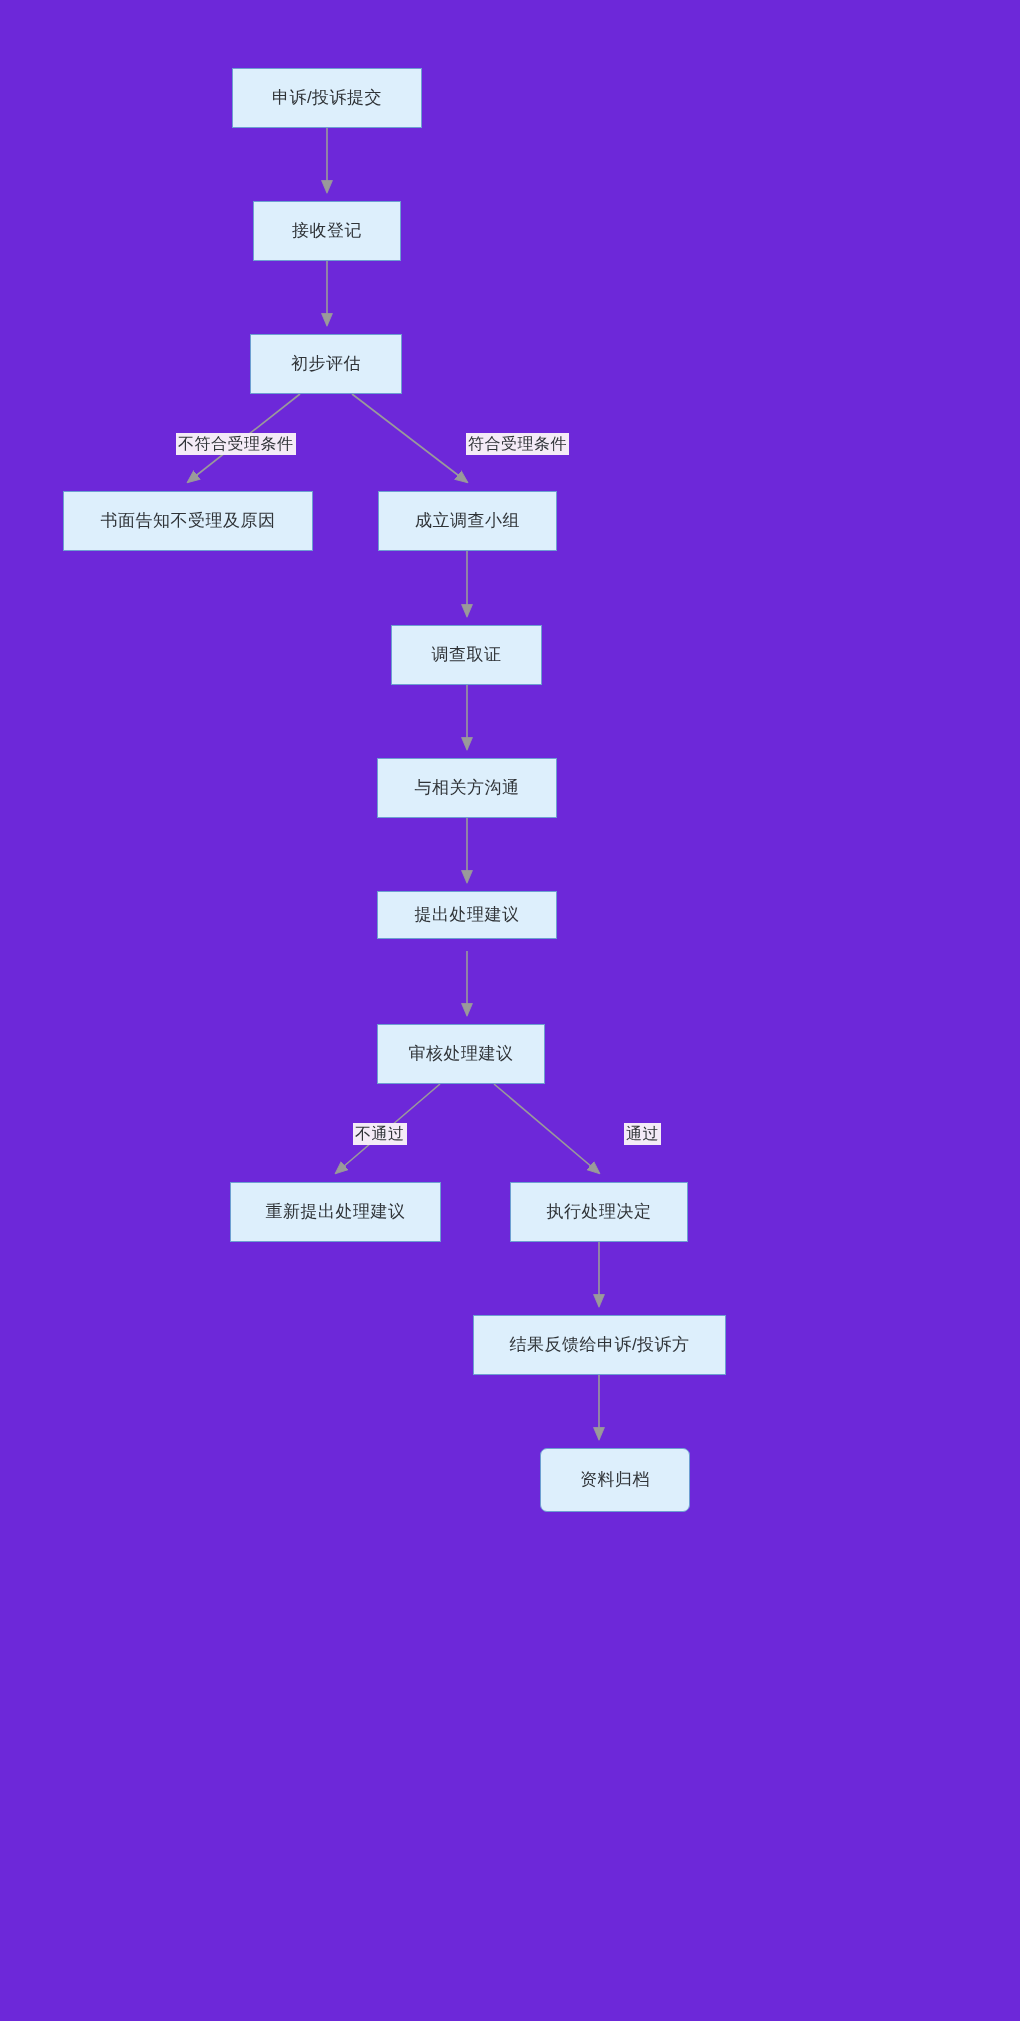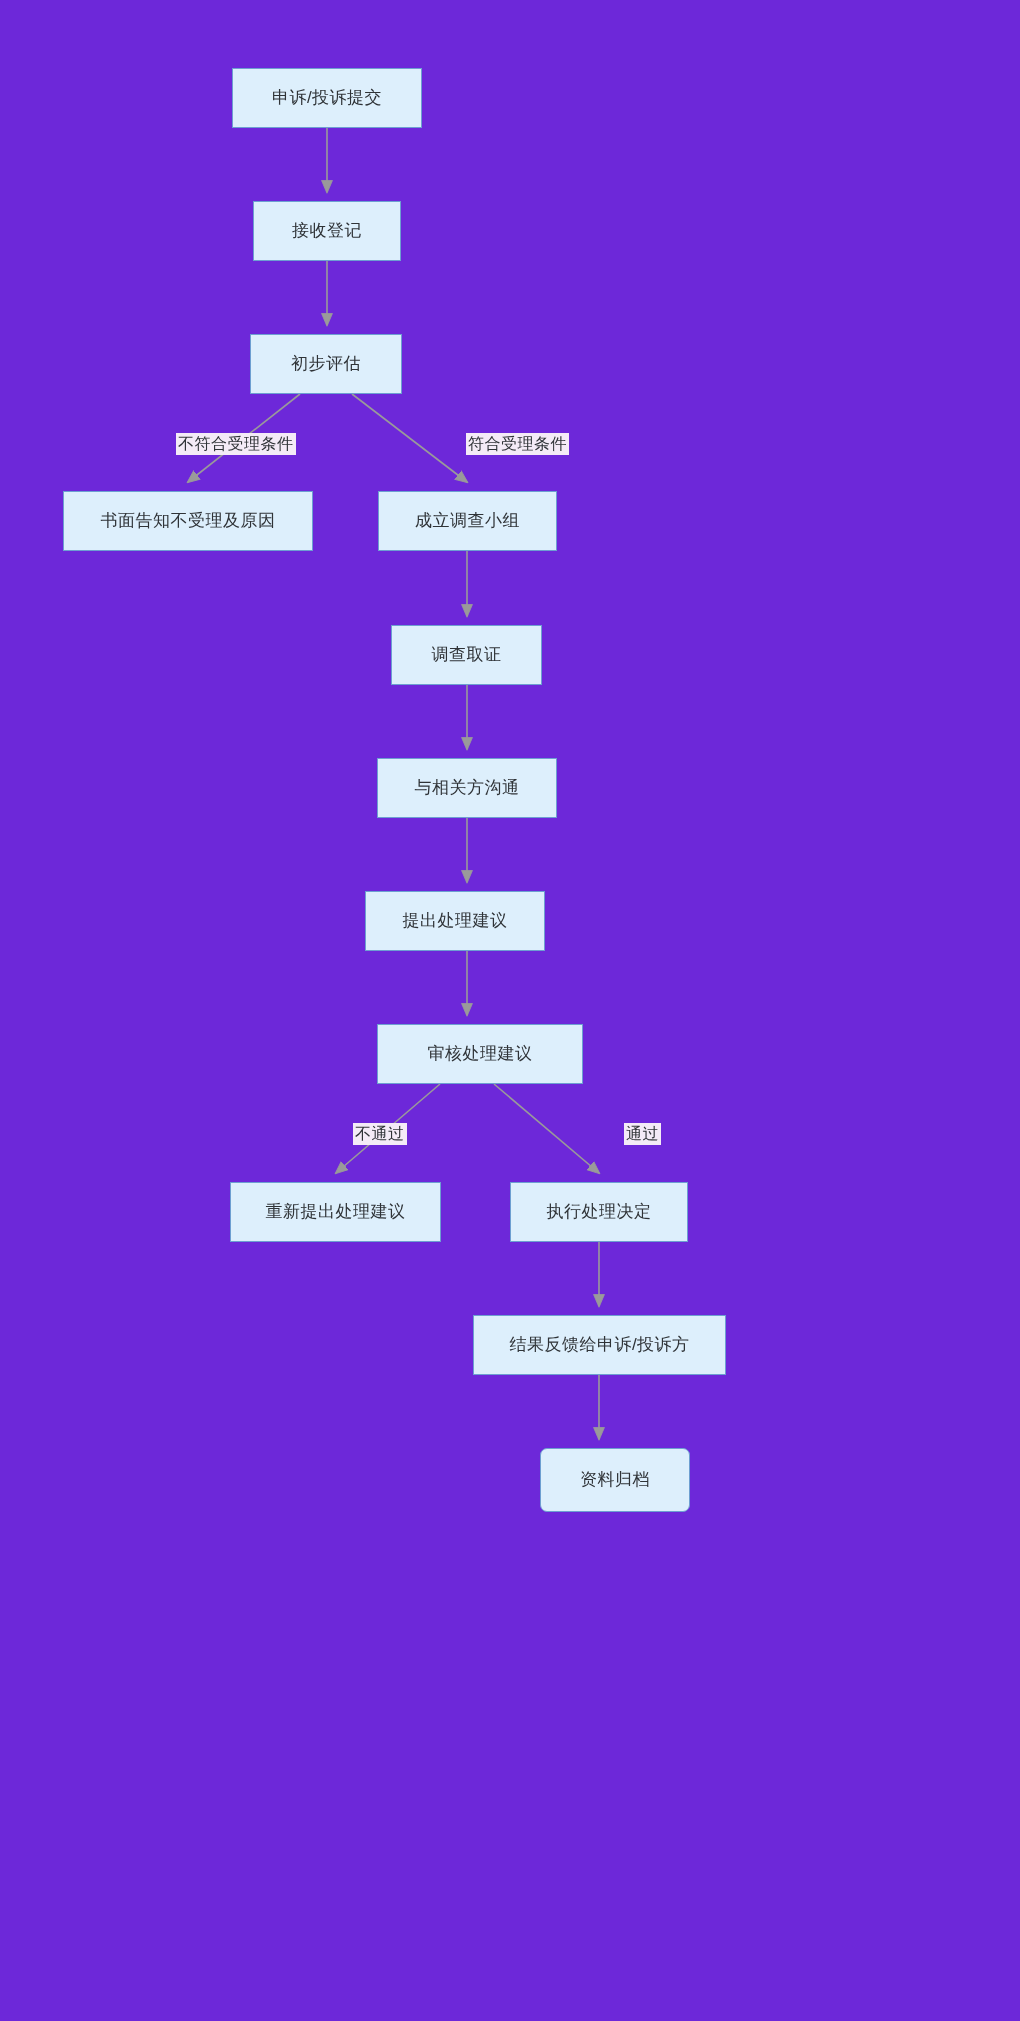"提出处理建议" div.node { height: 60px -> 48px; left: 365px -> 377px }
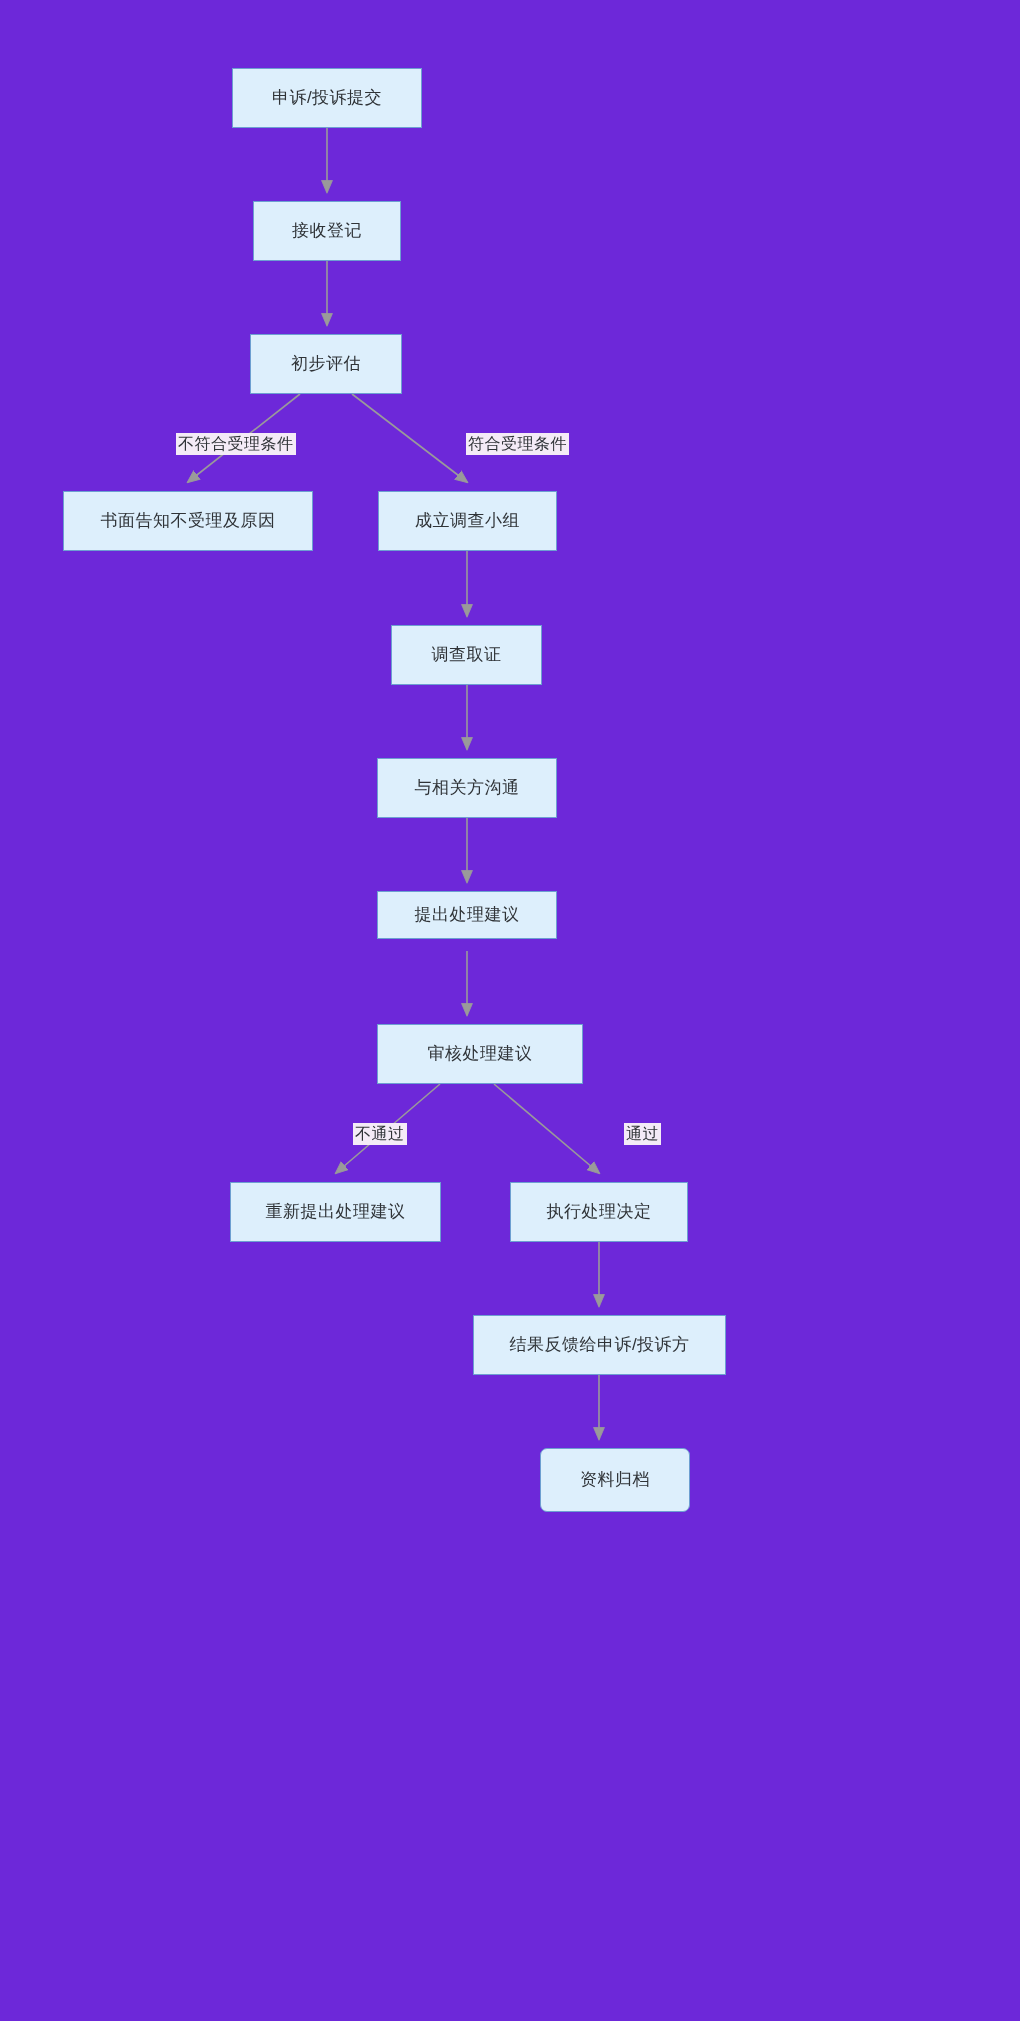"审核处理建议" div.node { width: 206px -> 168px }
